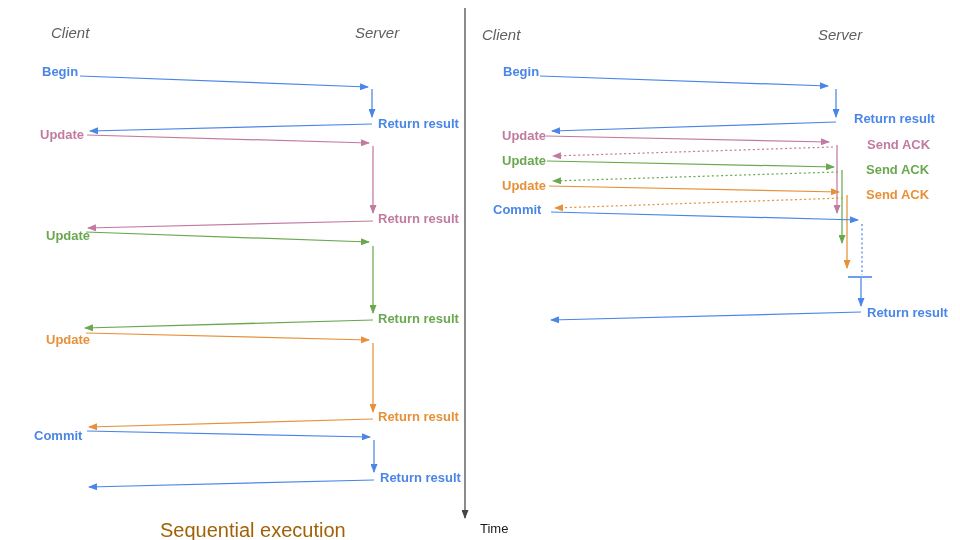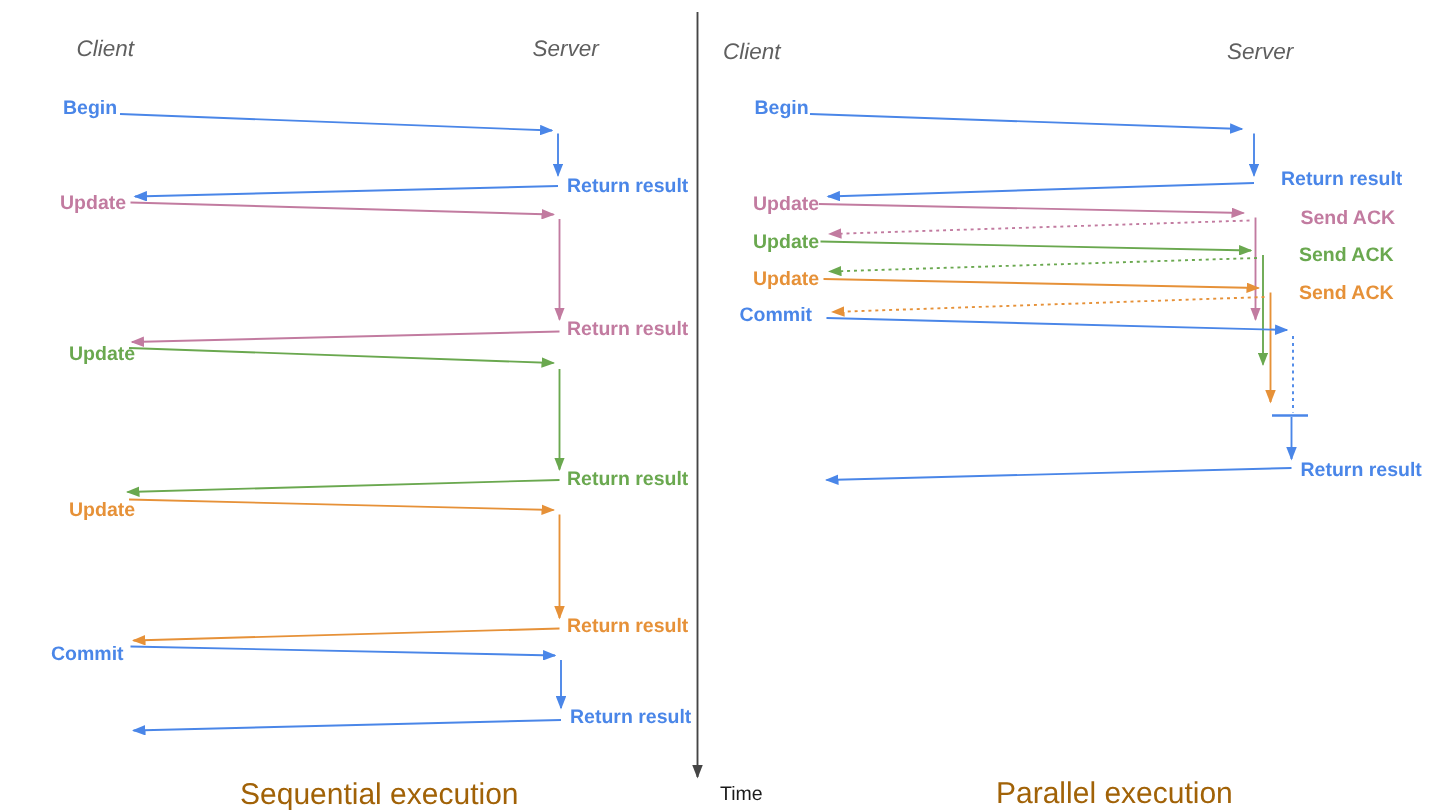"Parallel execution" div.caption { html: <div>Parallel execution</div> -> none }
